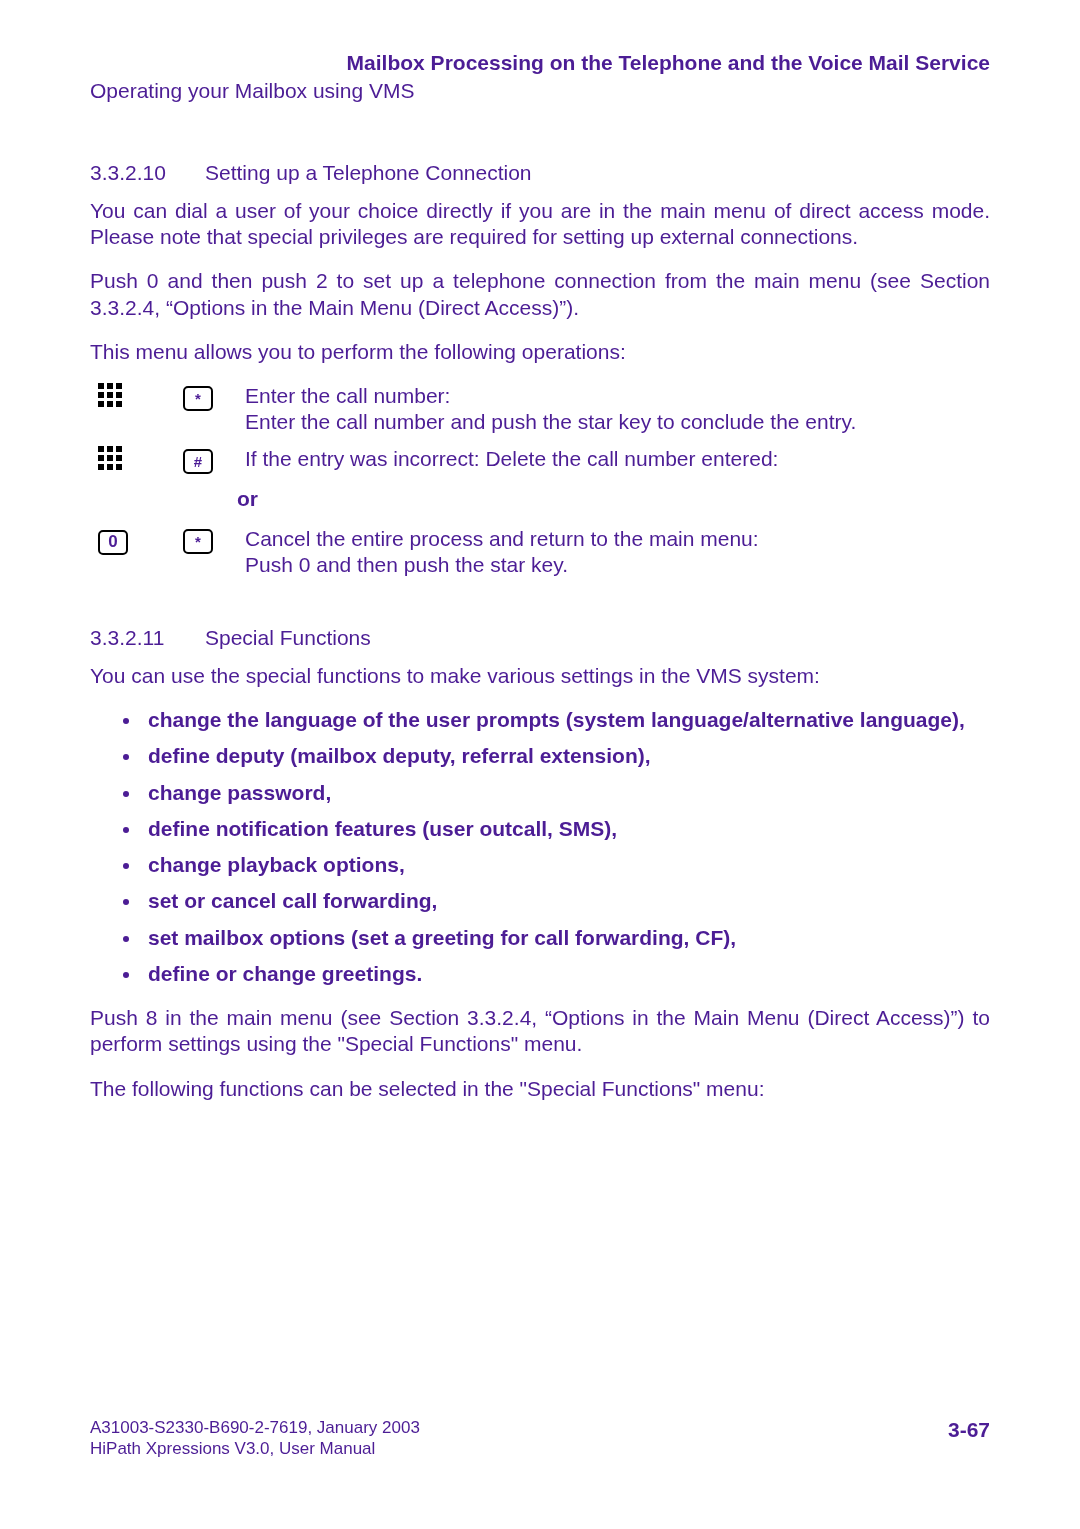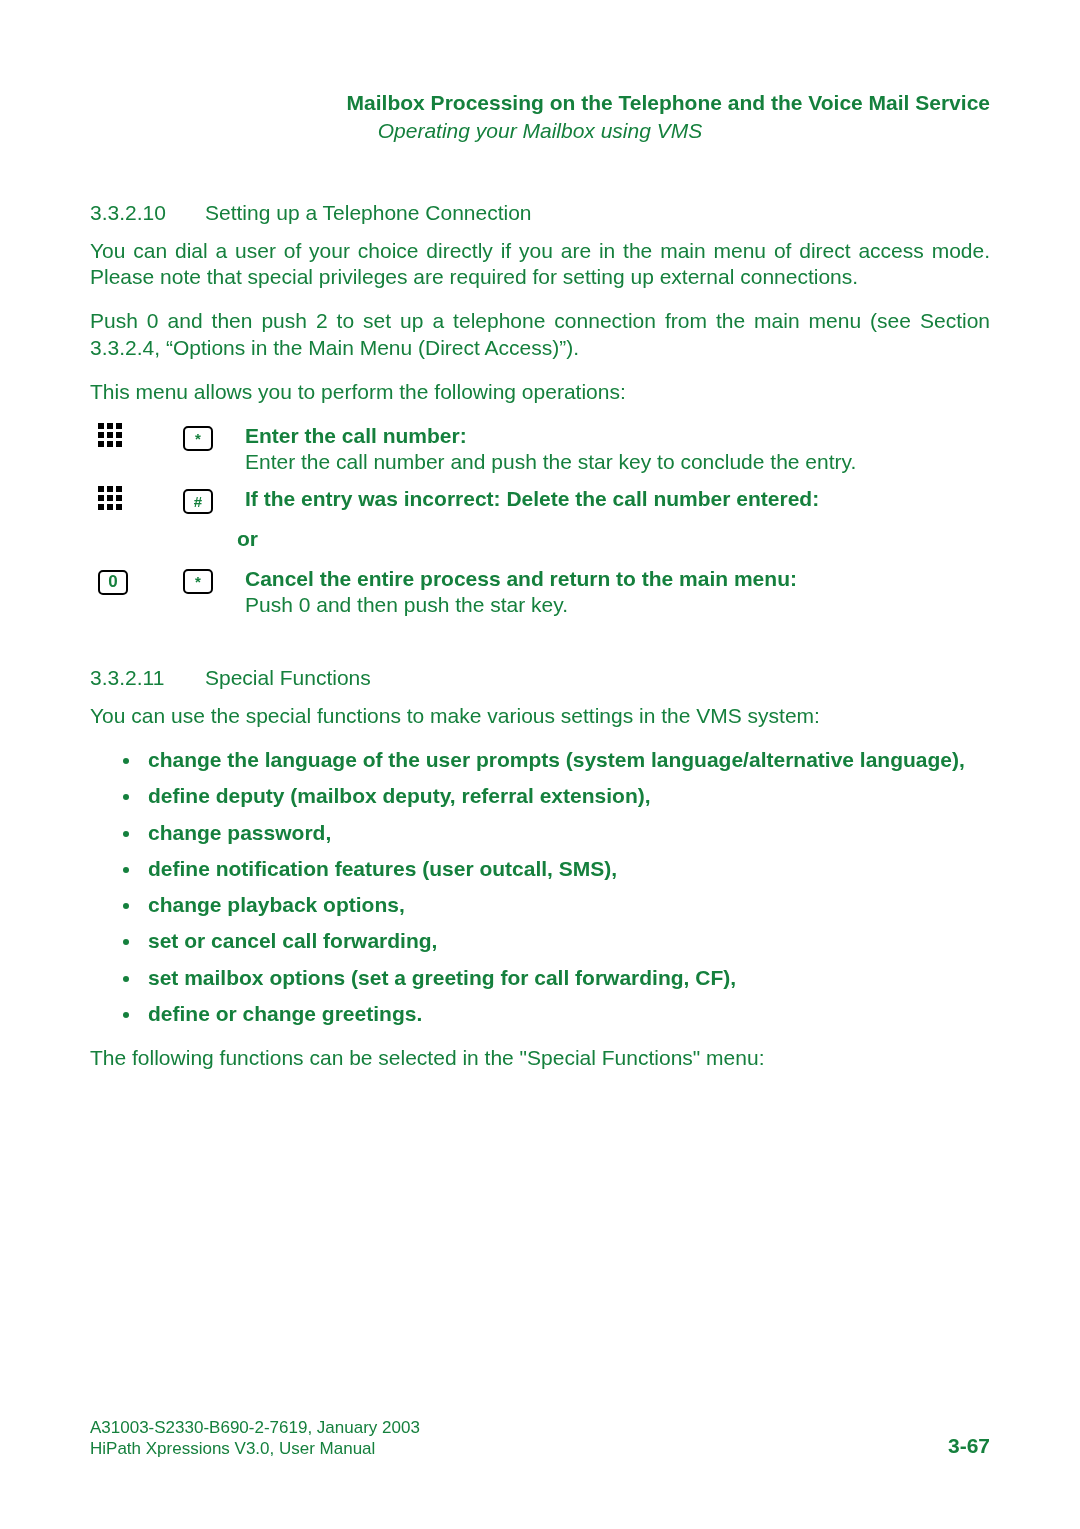"Mailbox Processing on the Telephone" .page { color: #15803d -> #4c1d95; padding: 90px 90px 70px 90px -> 50px 90px 70px 90px }
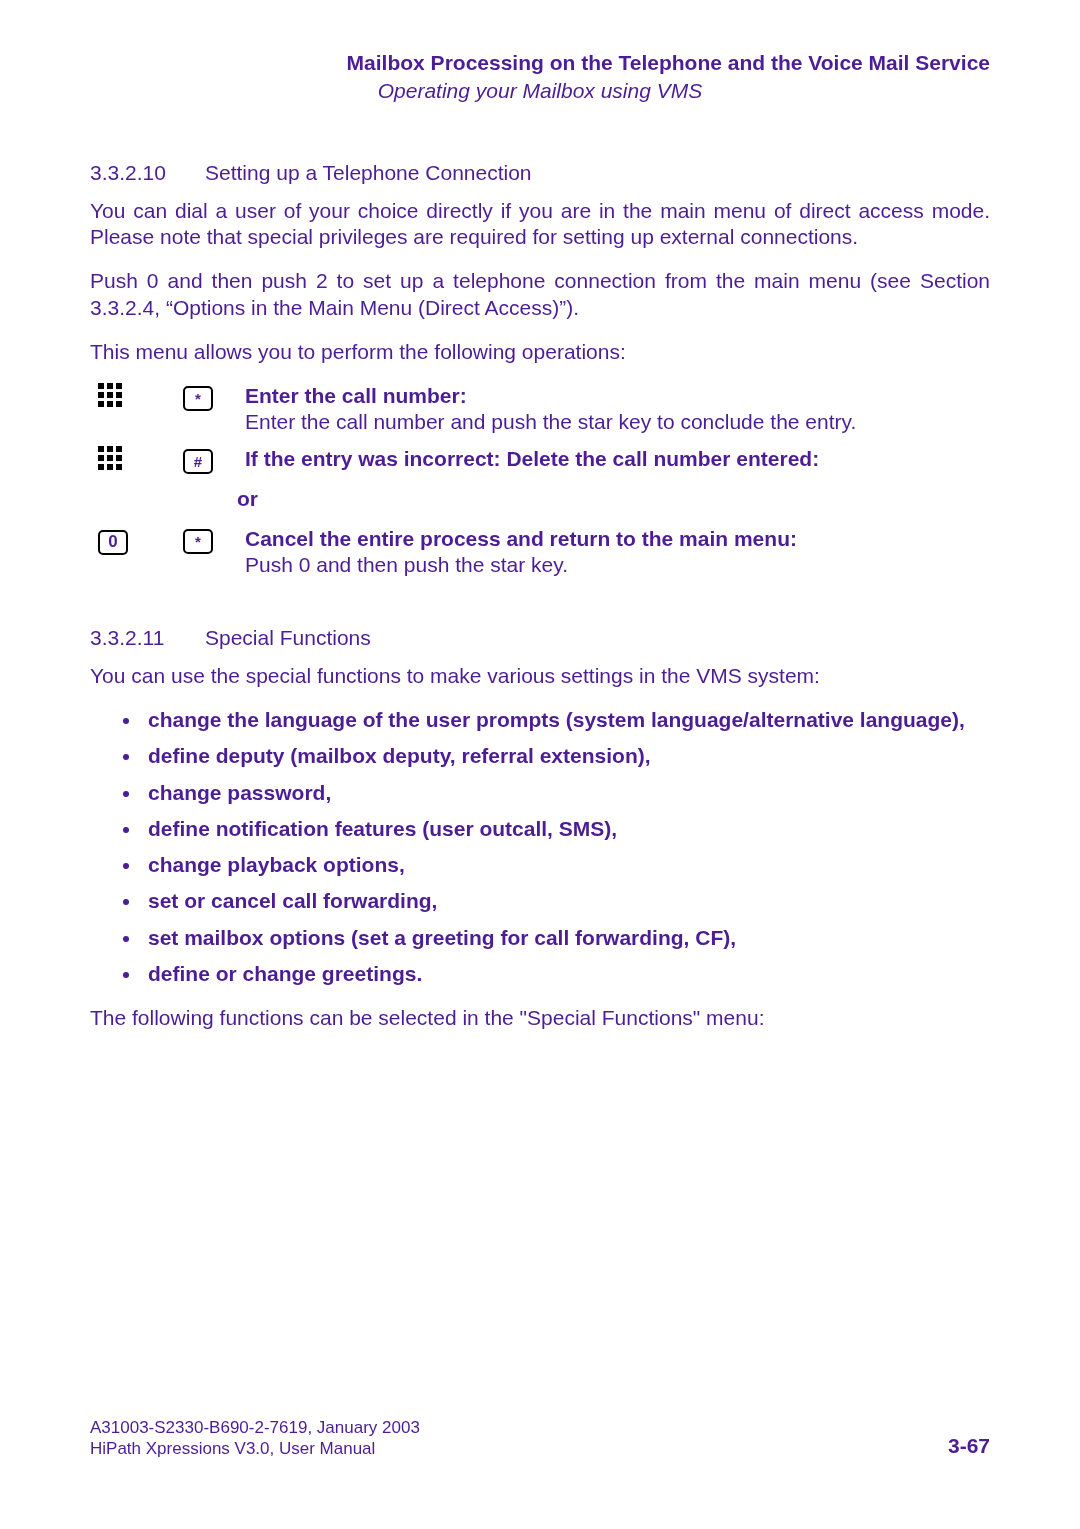"Operating your Mailbox using VMS" .header-sub { font-style: italic -> none; text-align: center -> left }
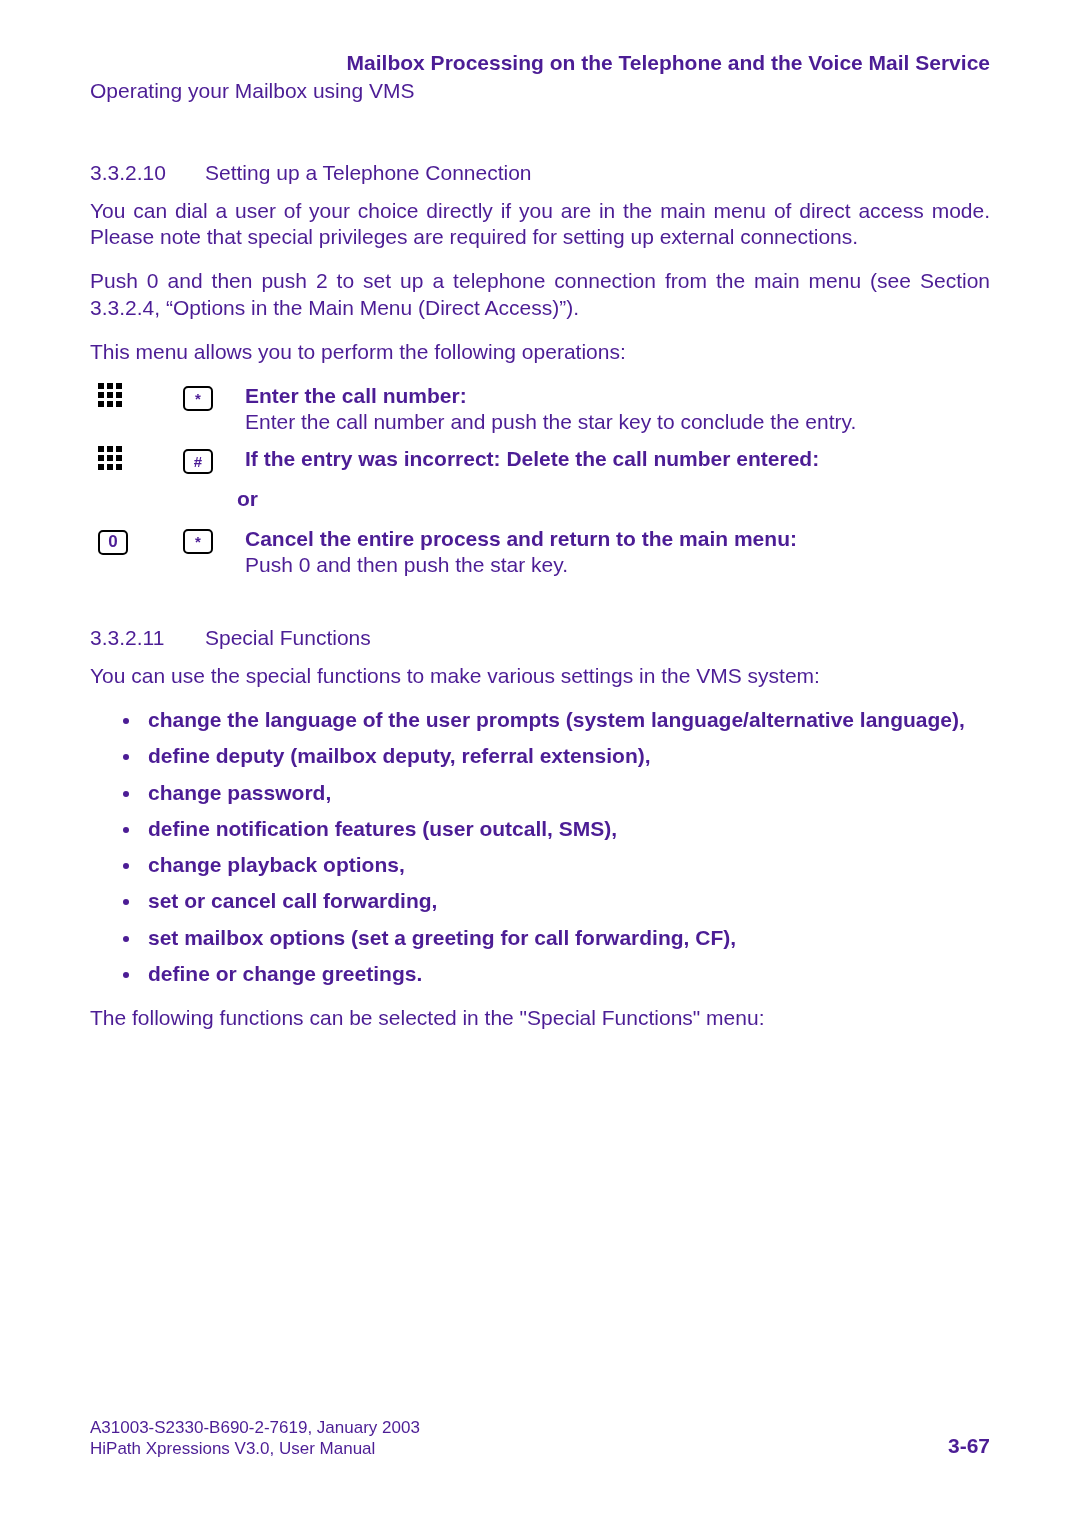"Enter the call number:" .step-label { font-weight: bold -> normal }
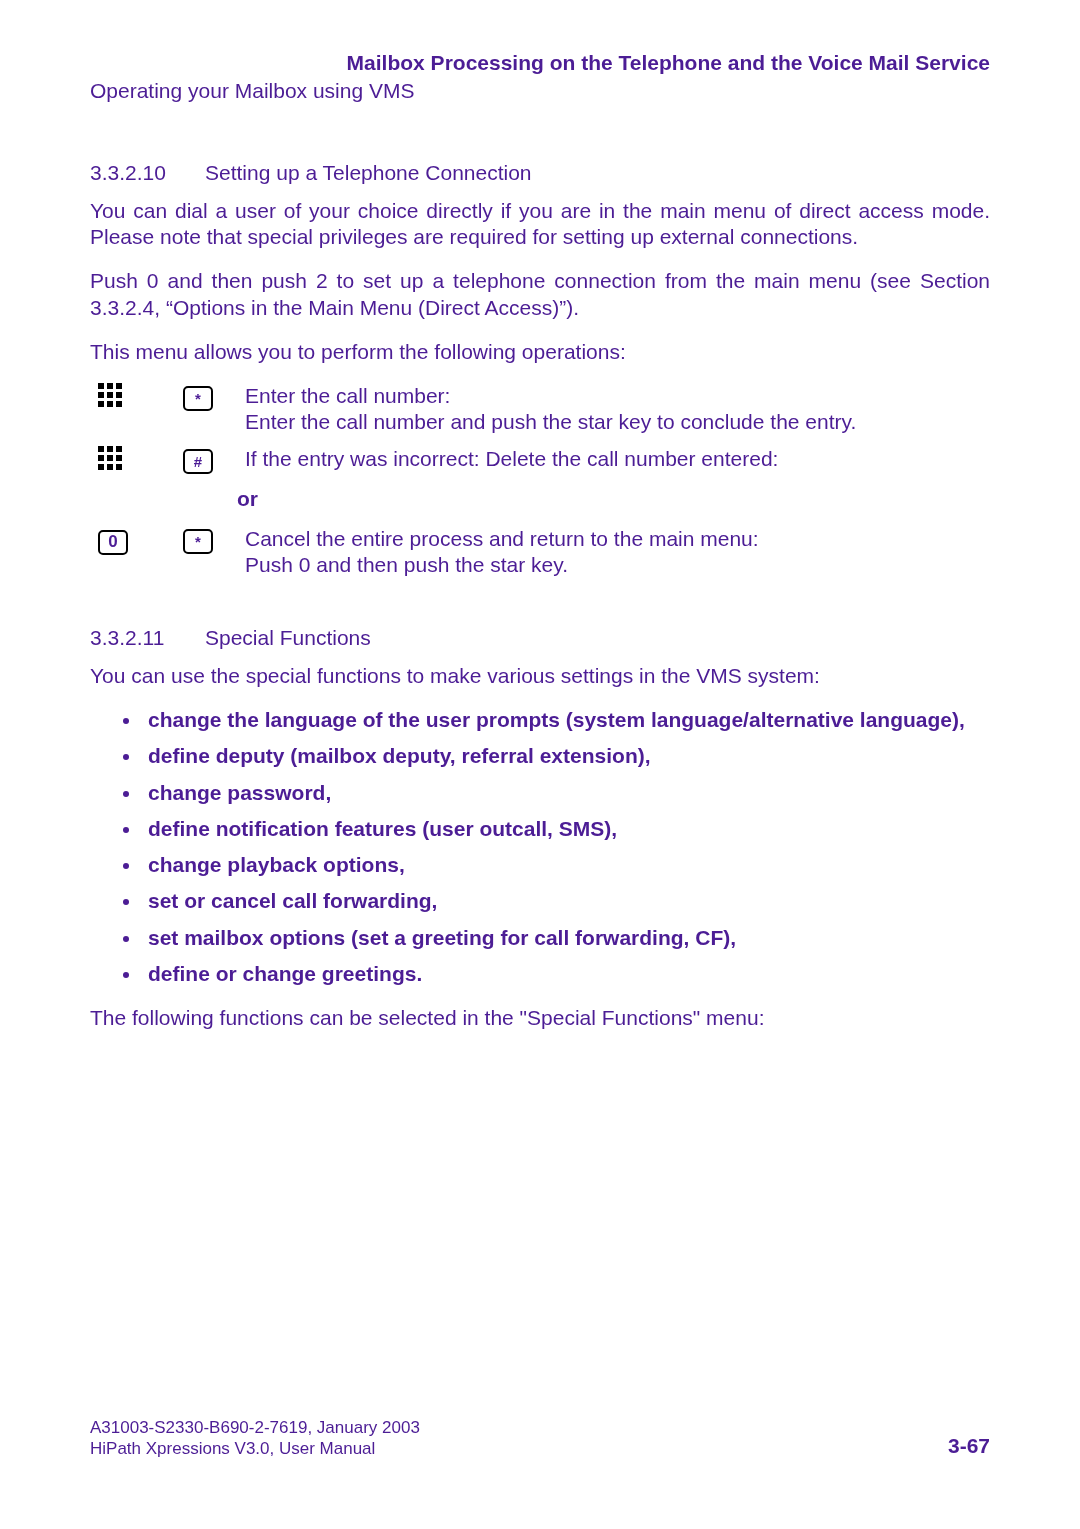"Push 8 in the main" div.para { html: none -> <div>Push 8 in the main menu (see Section 3.3.2.4, “Options in the Main Menu (Direct Access)”) to perform settings using the "Special Functions" menu.</div> }
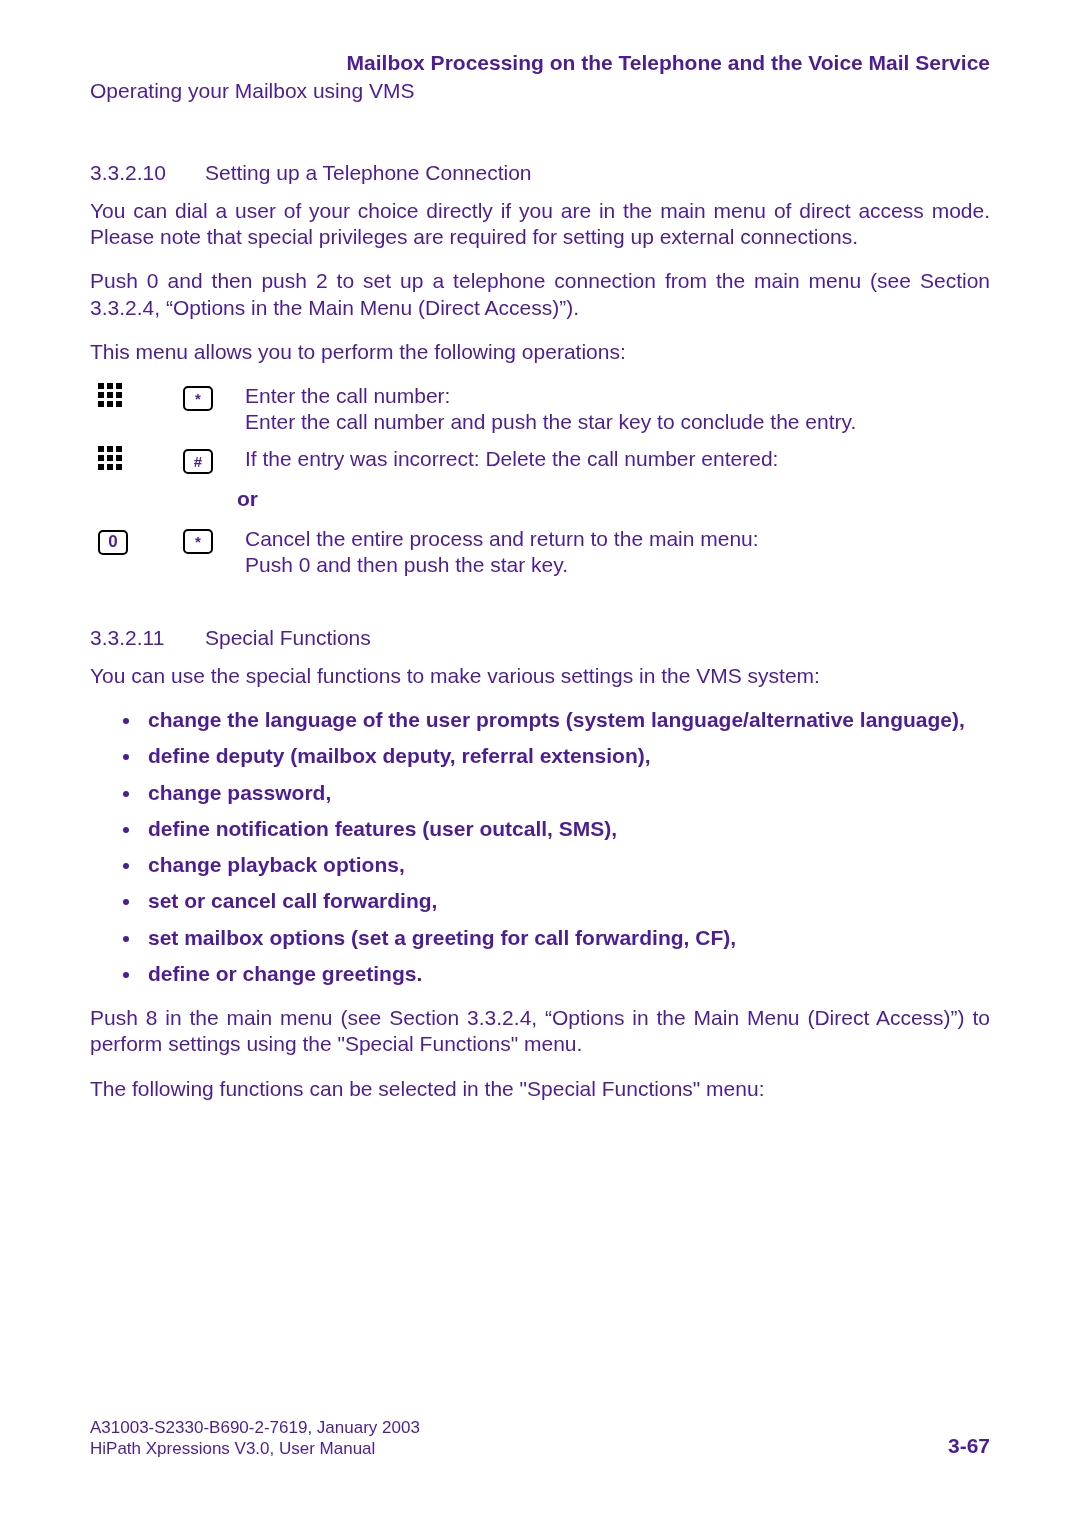"3-67" .footer-page { bottom: 0 -> 16px }
